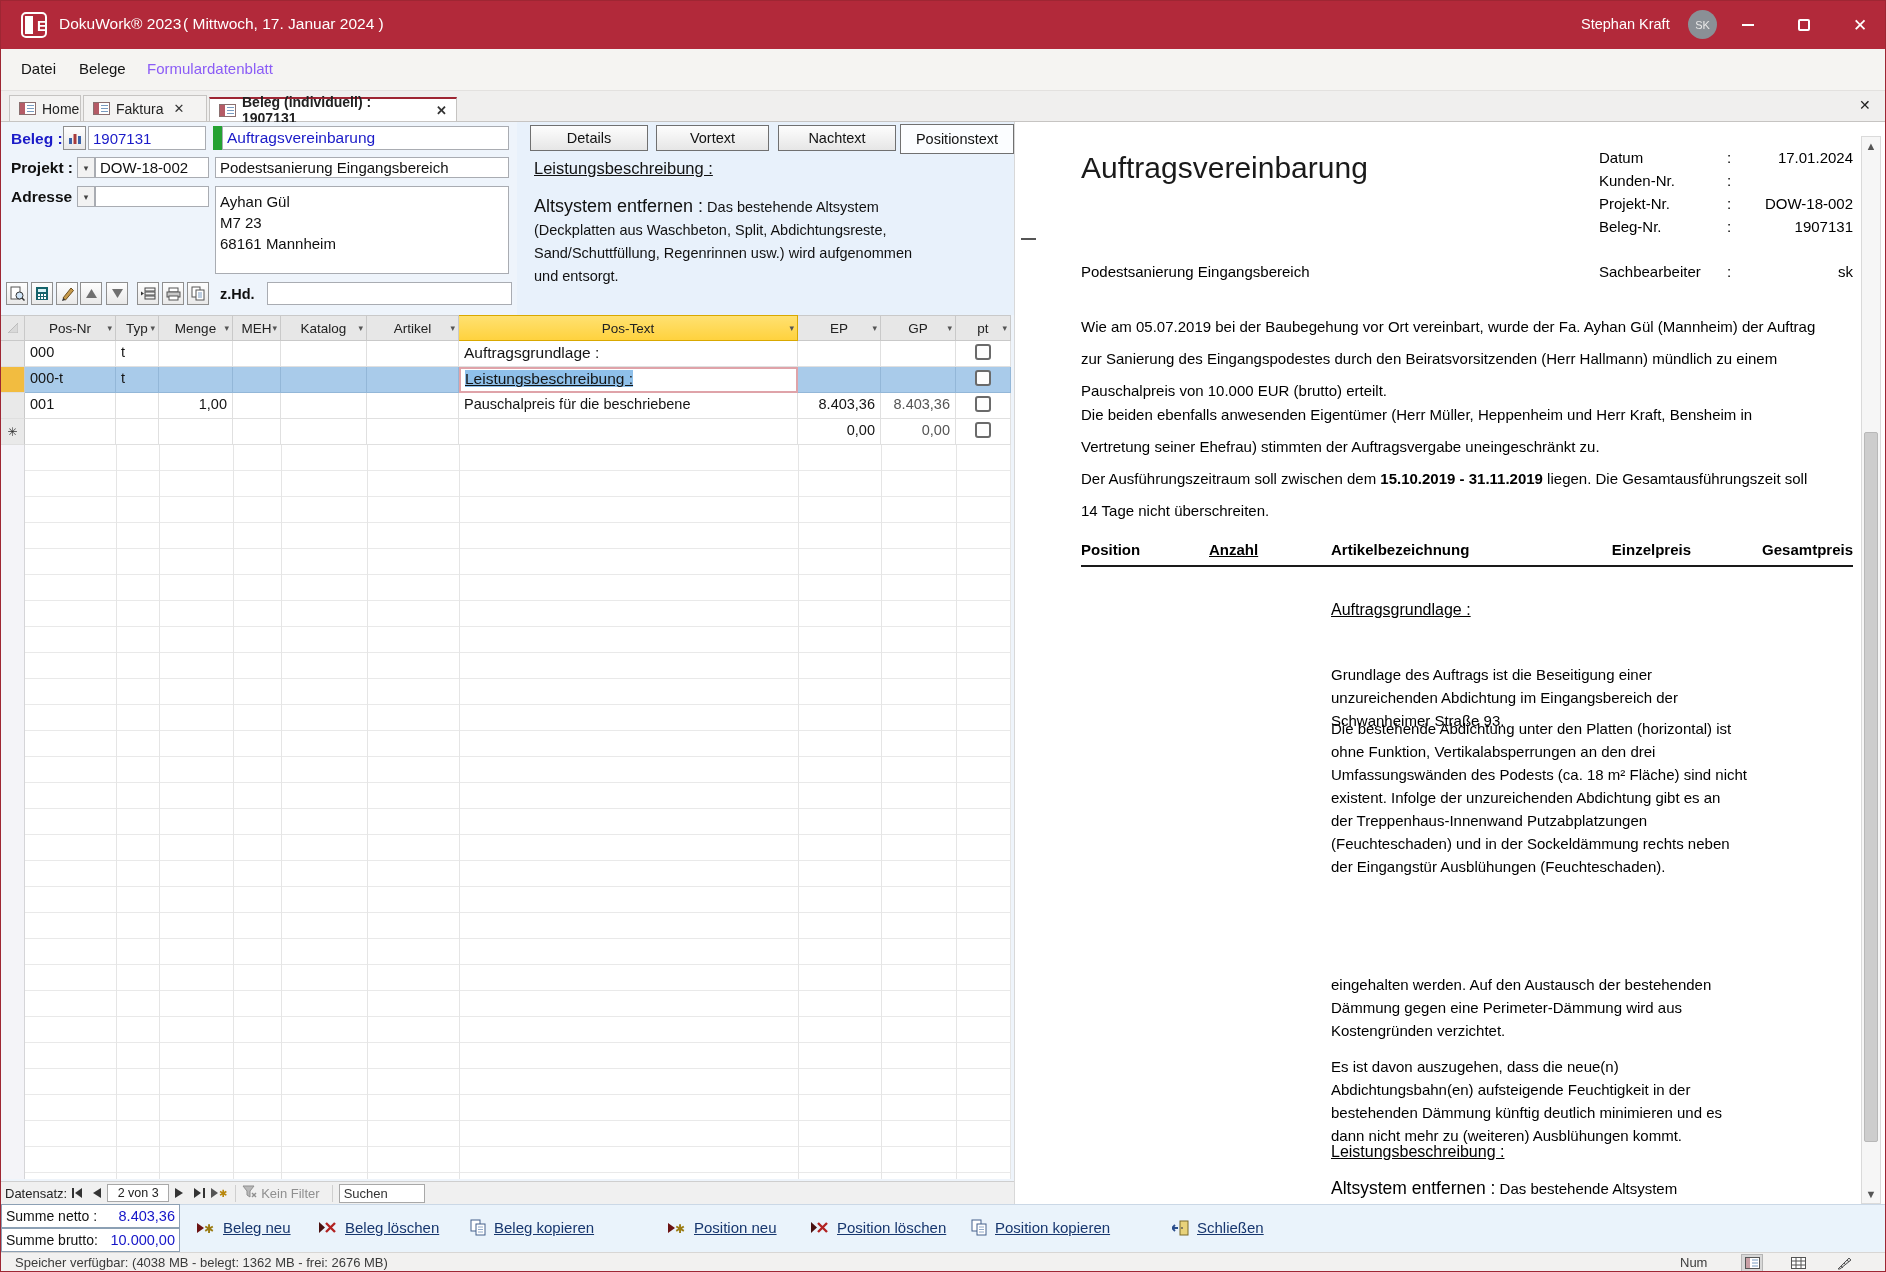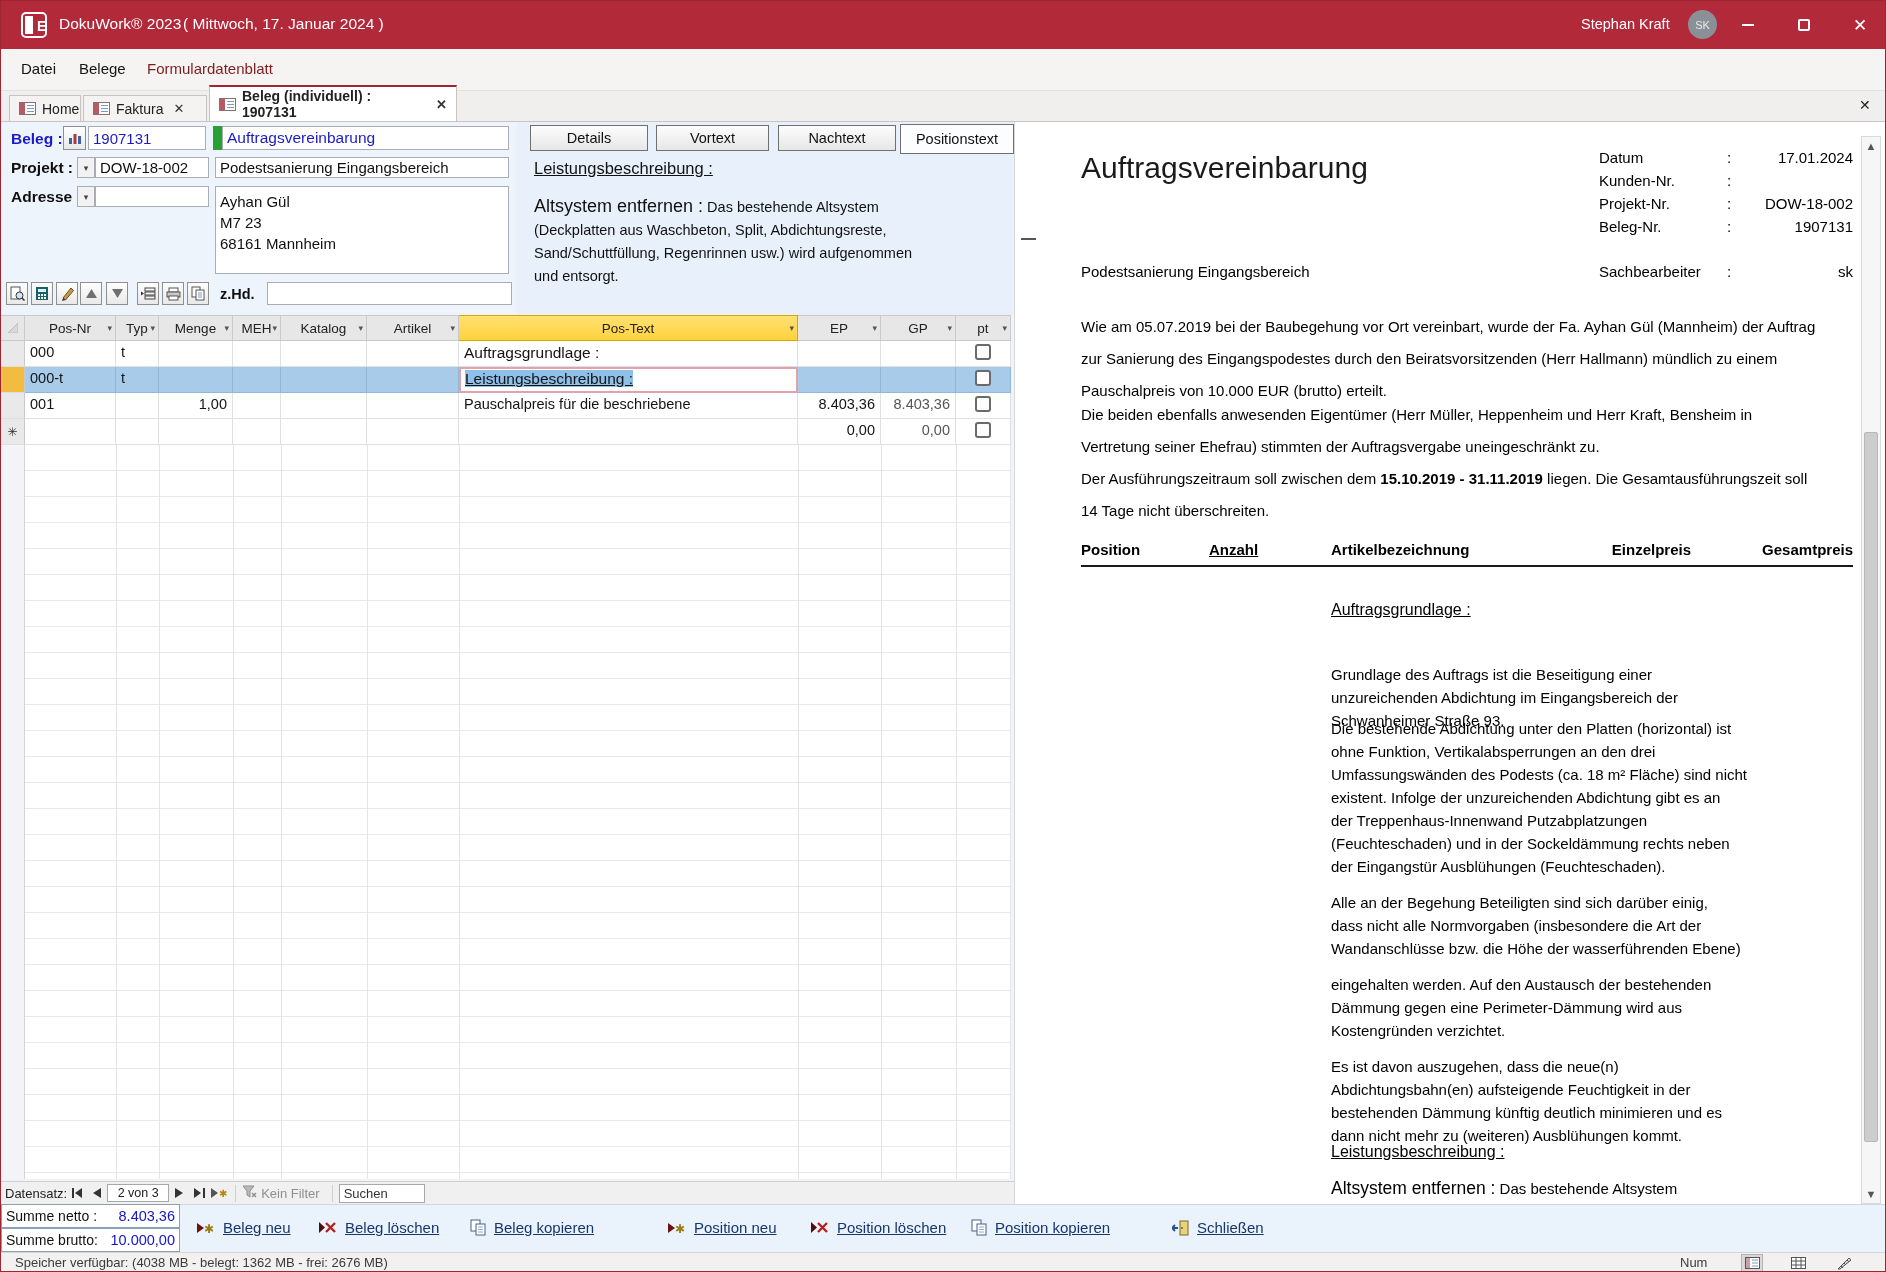"Formulardatenblatt" .menuitem.red { color: #7f1d1d -> #8b5cf6 }
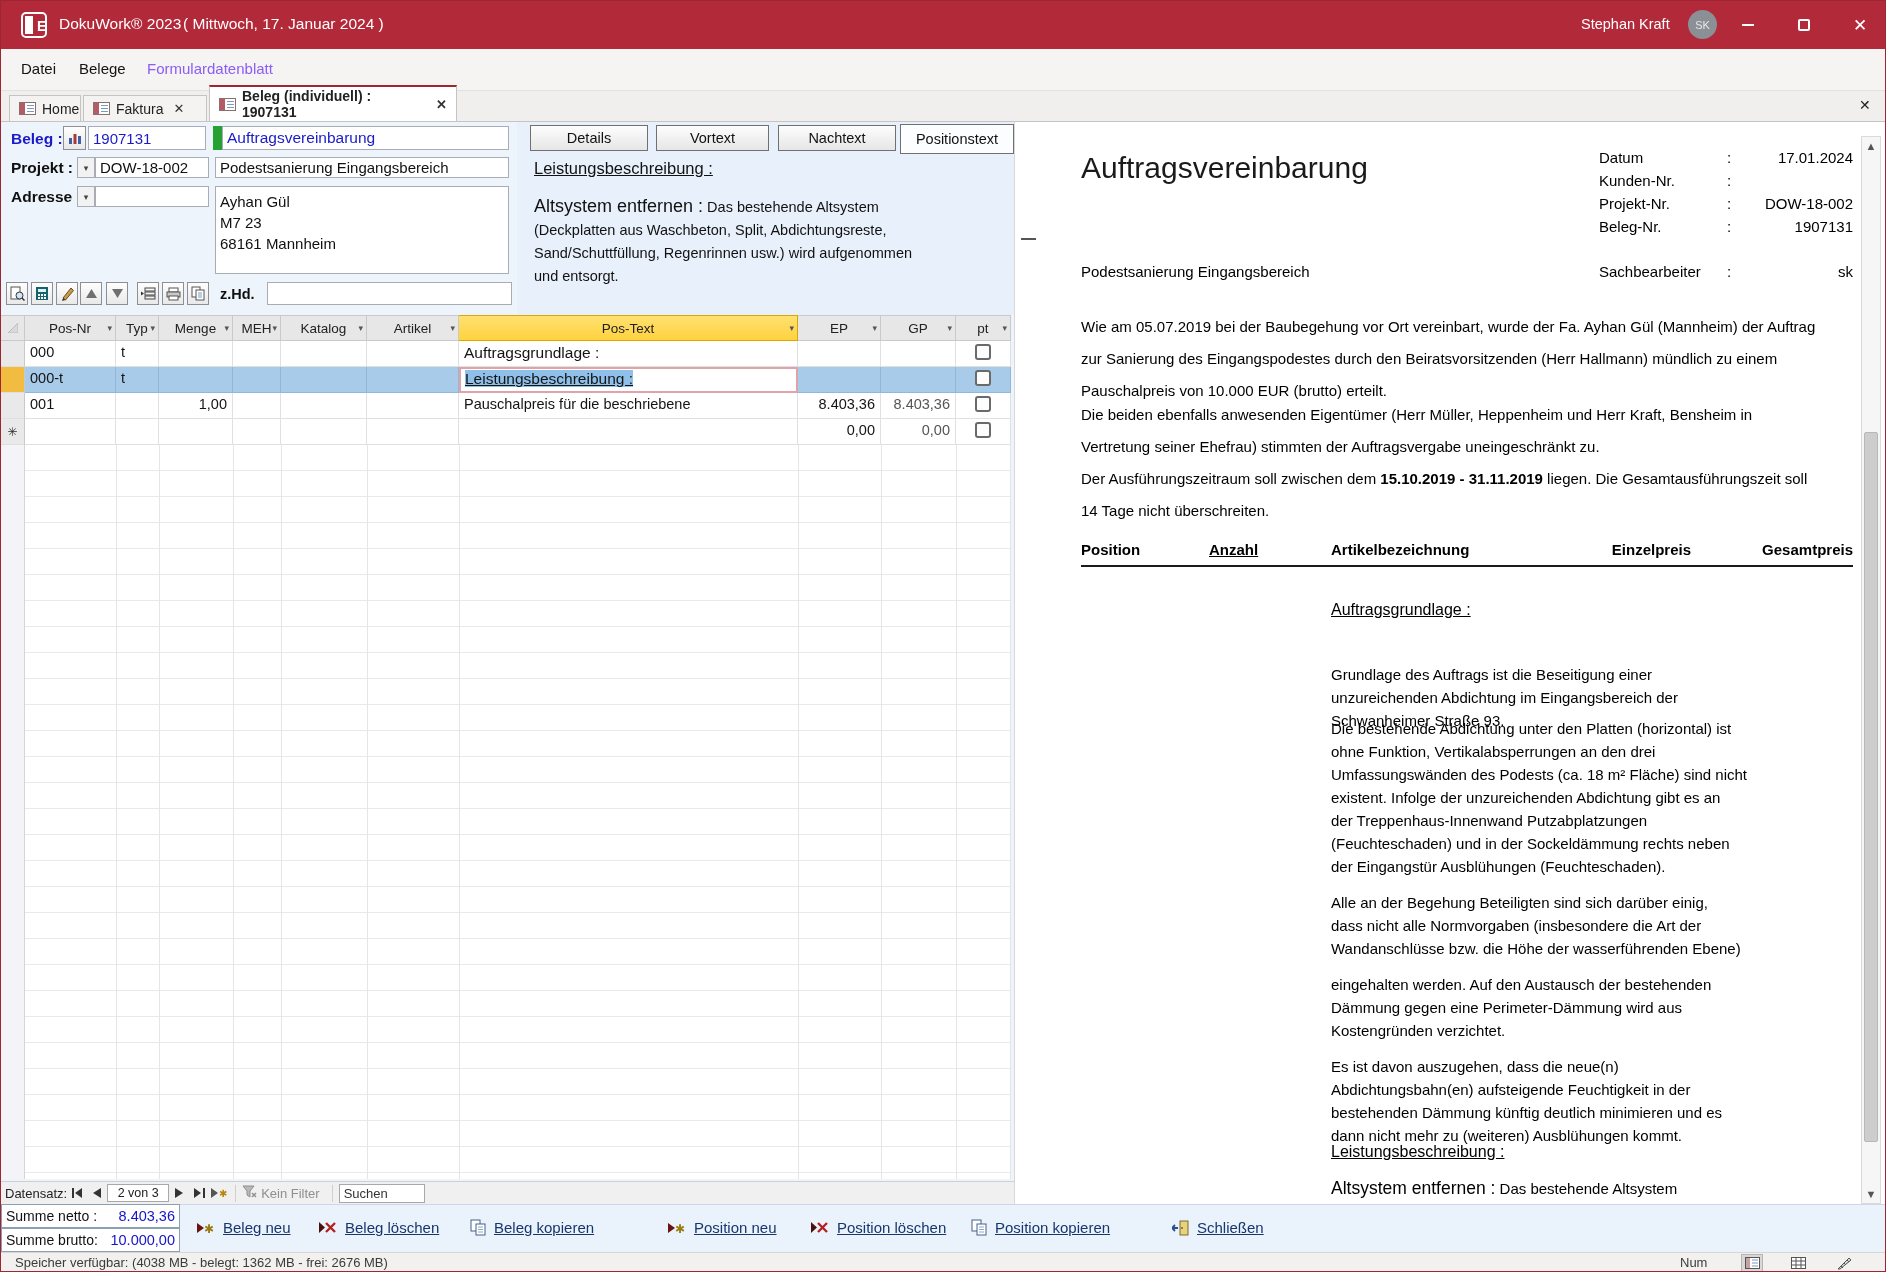"Beleg (individuell) : 1907131" .tab.active { height: 36px -> 24px }
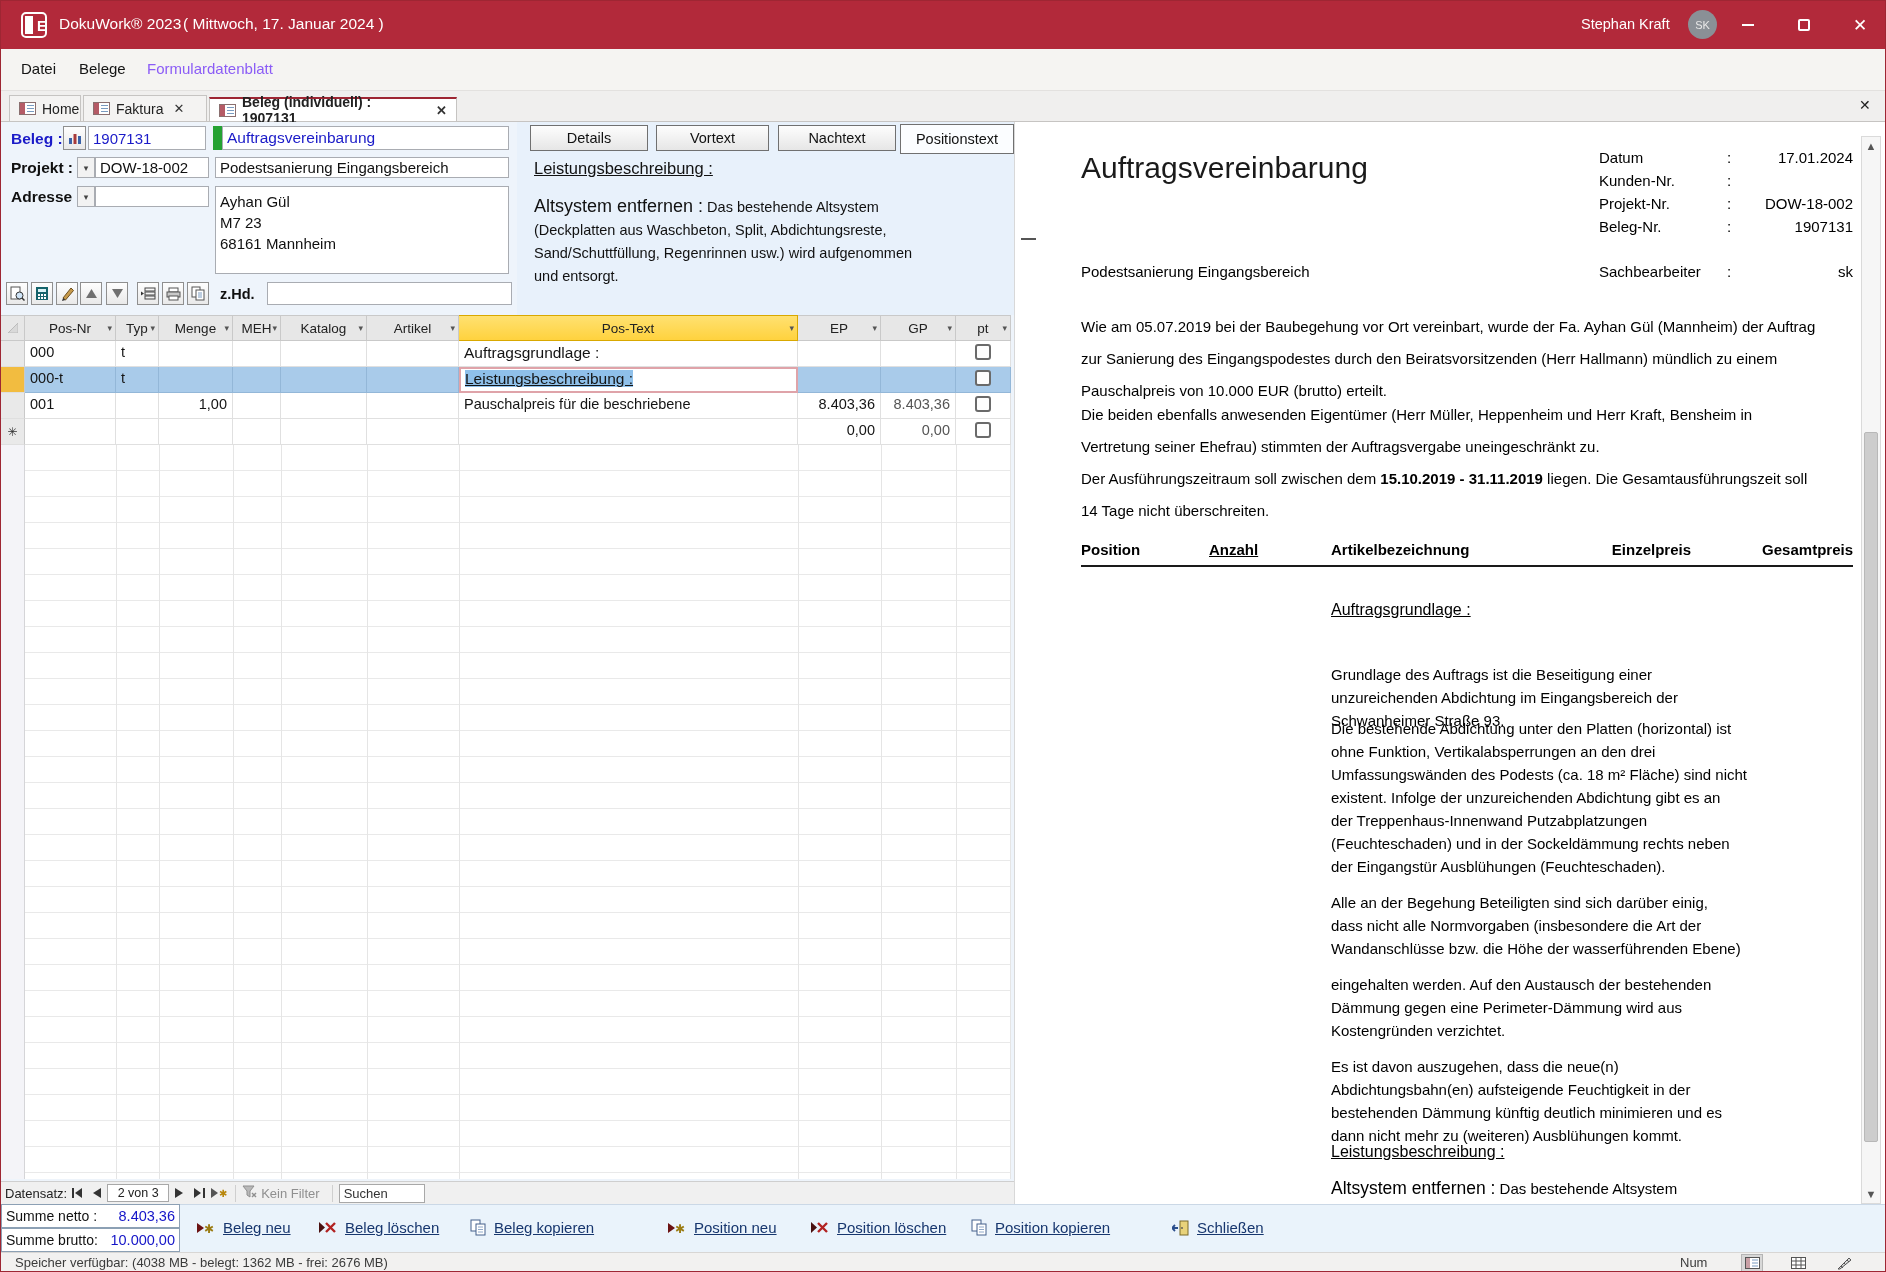"Alle an der Begehung Beteiligten" div.abs { html: <div>Alle an der Begehung Beteiligten sind sich darüber einig, dass nicht alle Normvorgaben (insbesondere die Art der Wandanschlüsse bzw. die Höhe der wasserführenden Ebene)</div> -> none }
